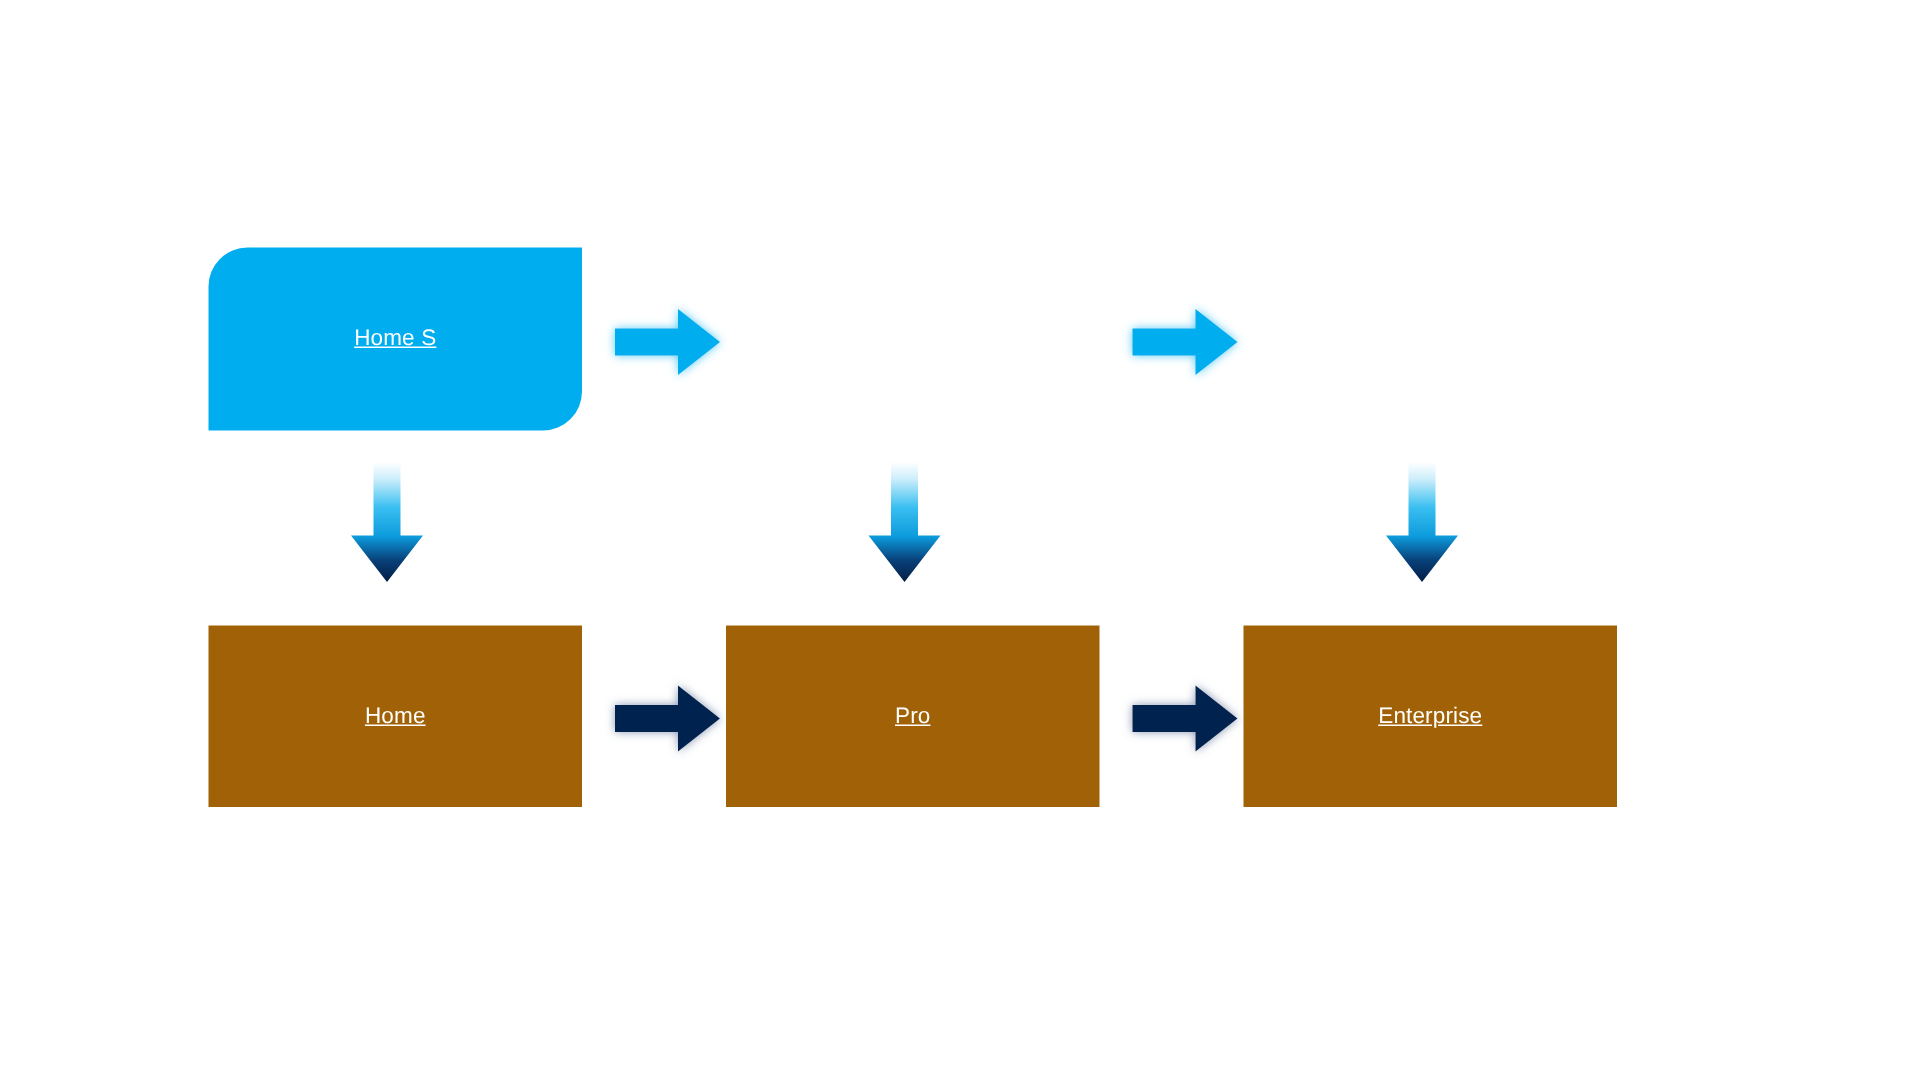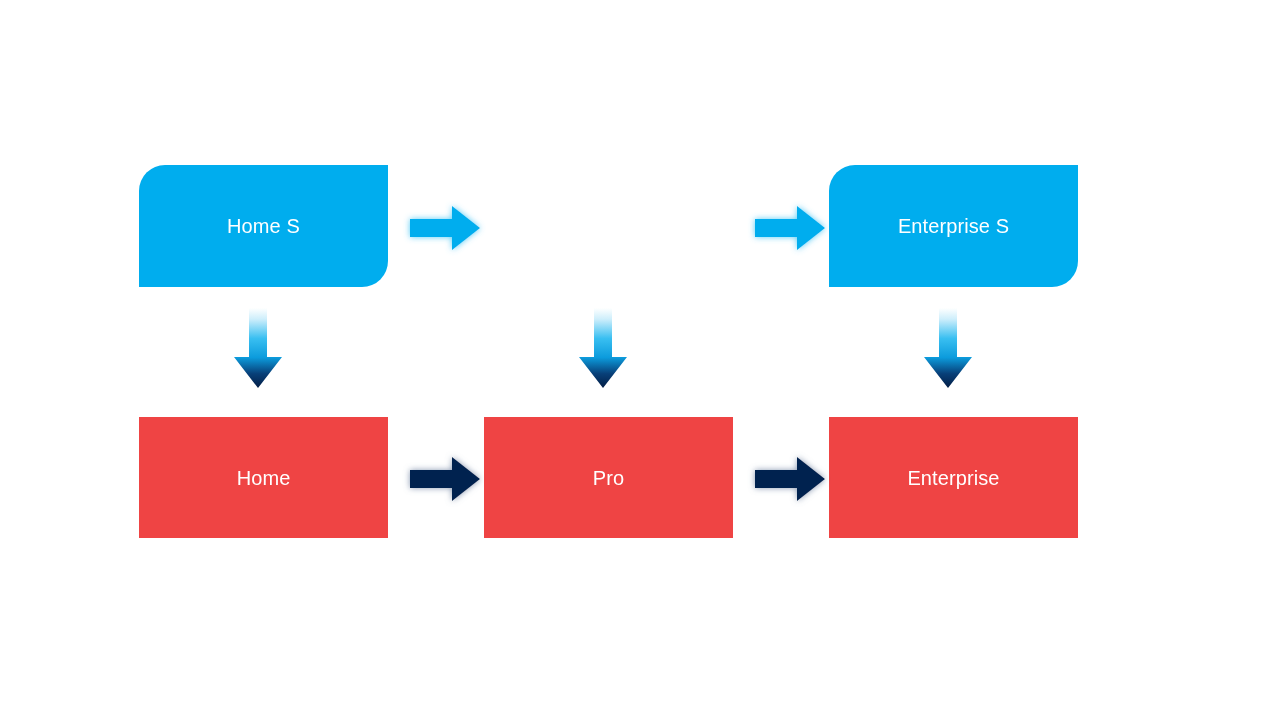"Home S" .box .box-label { font-size: 20px -> 15px; text-decoration: none -> underline }
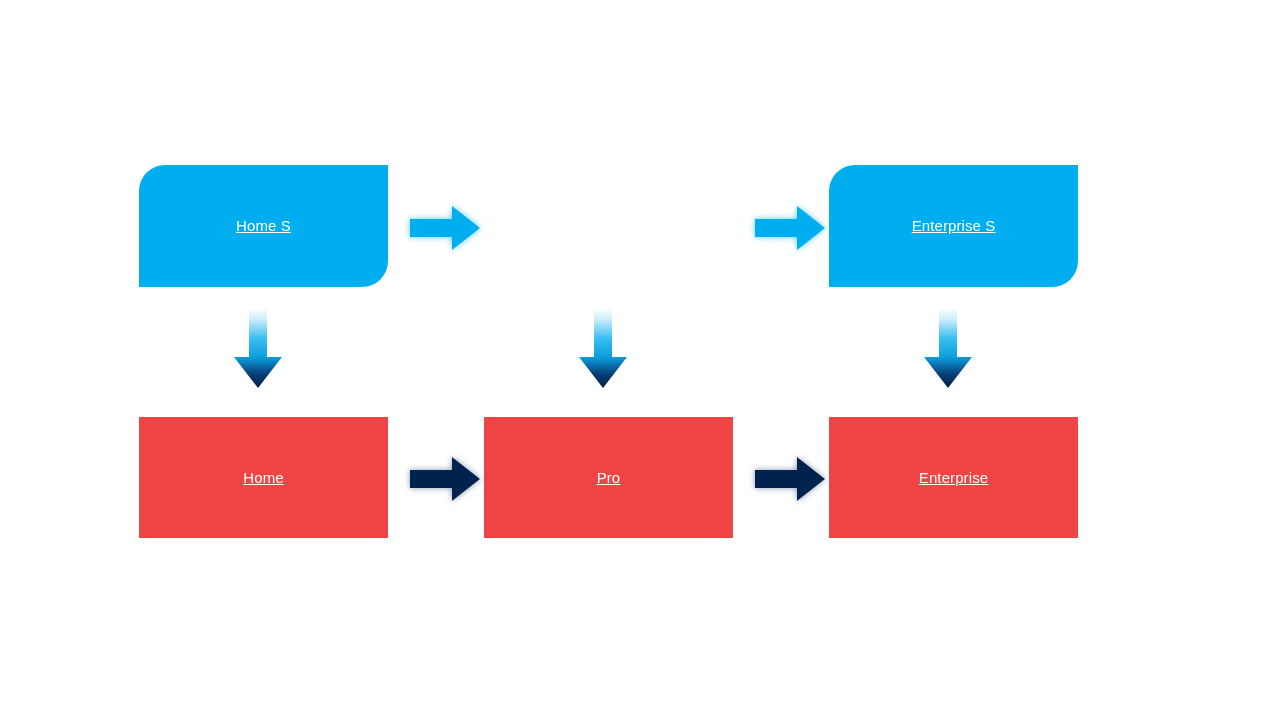"Enterprise S" div.box { html: <div> <span>Enterprise S</span> </div> -> none }
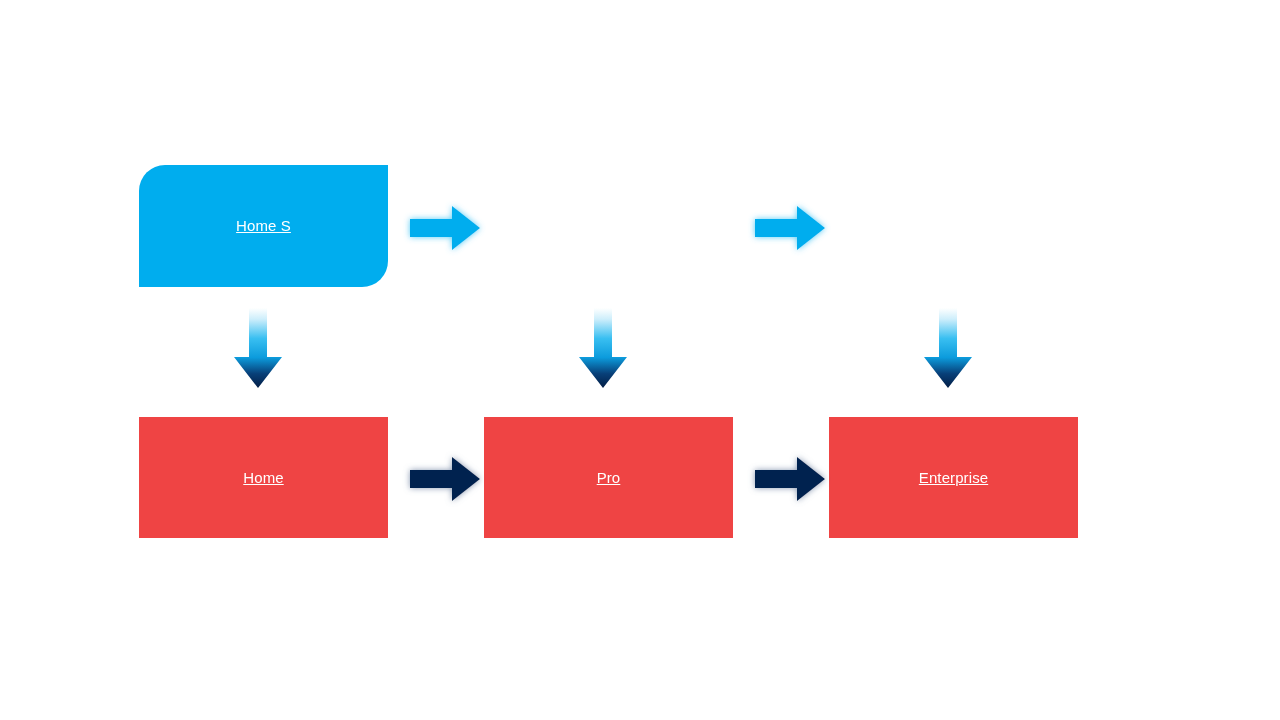"Home" .box-bottom { background: #ef4444 -> #a16207 }
